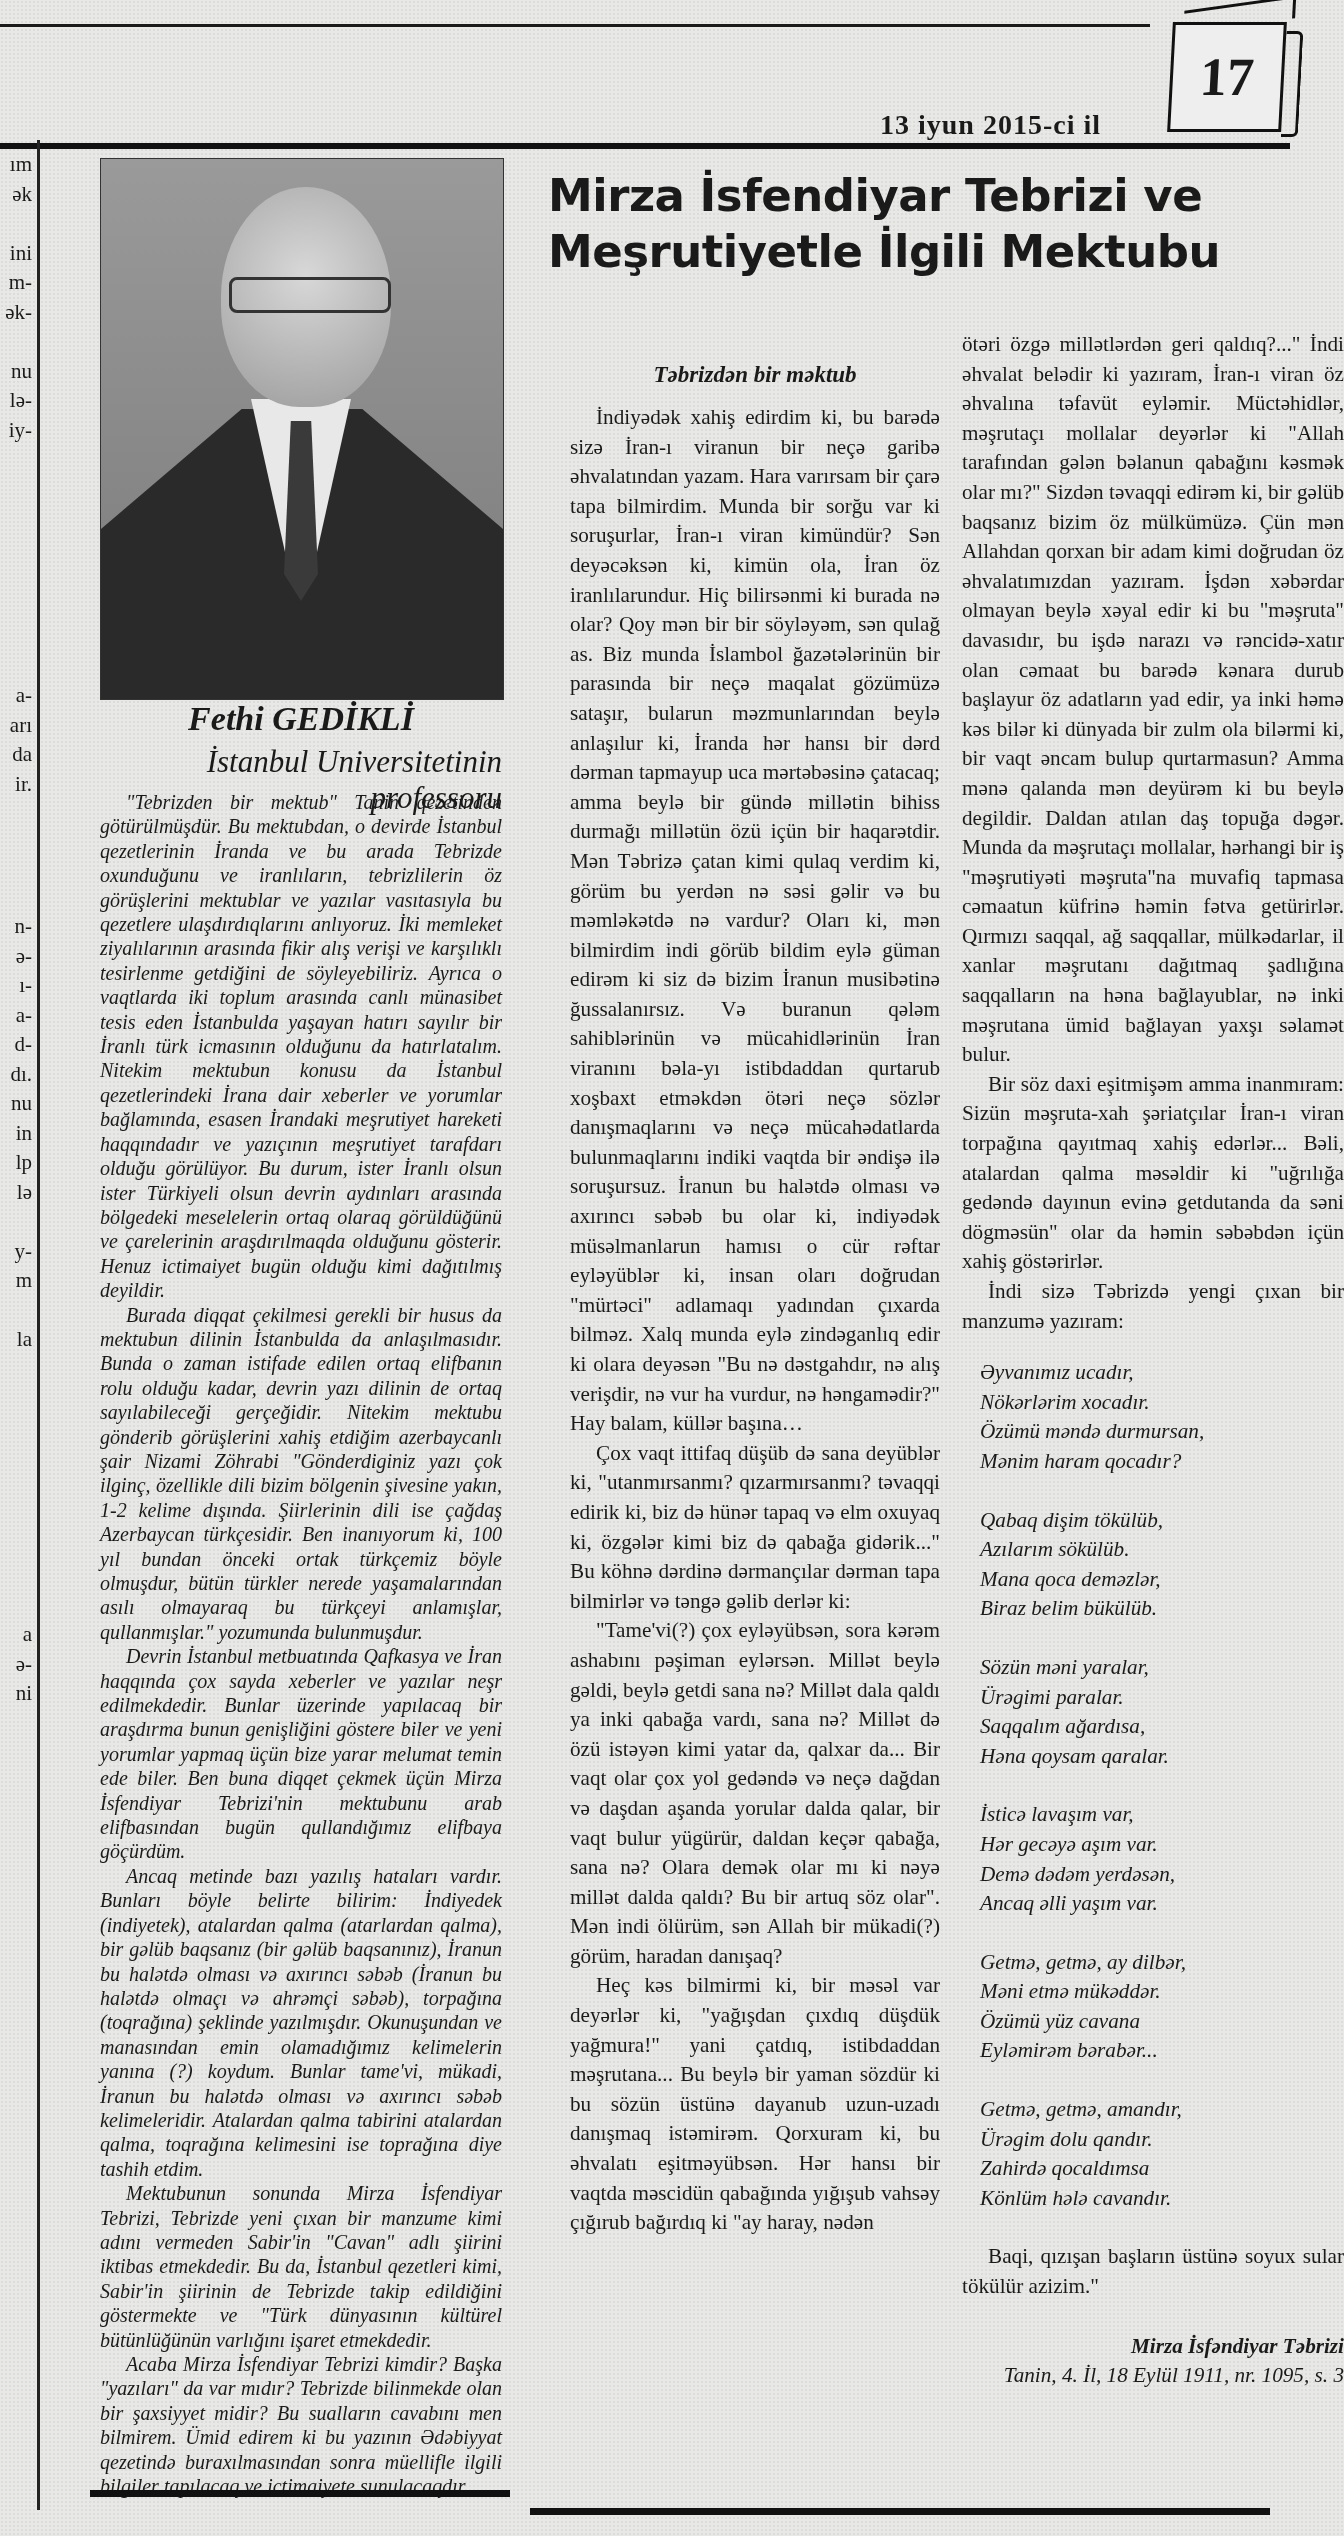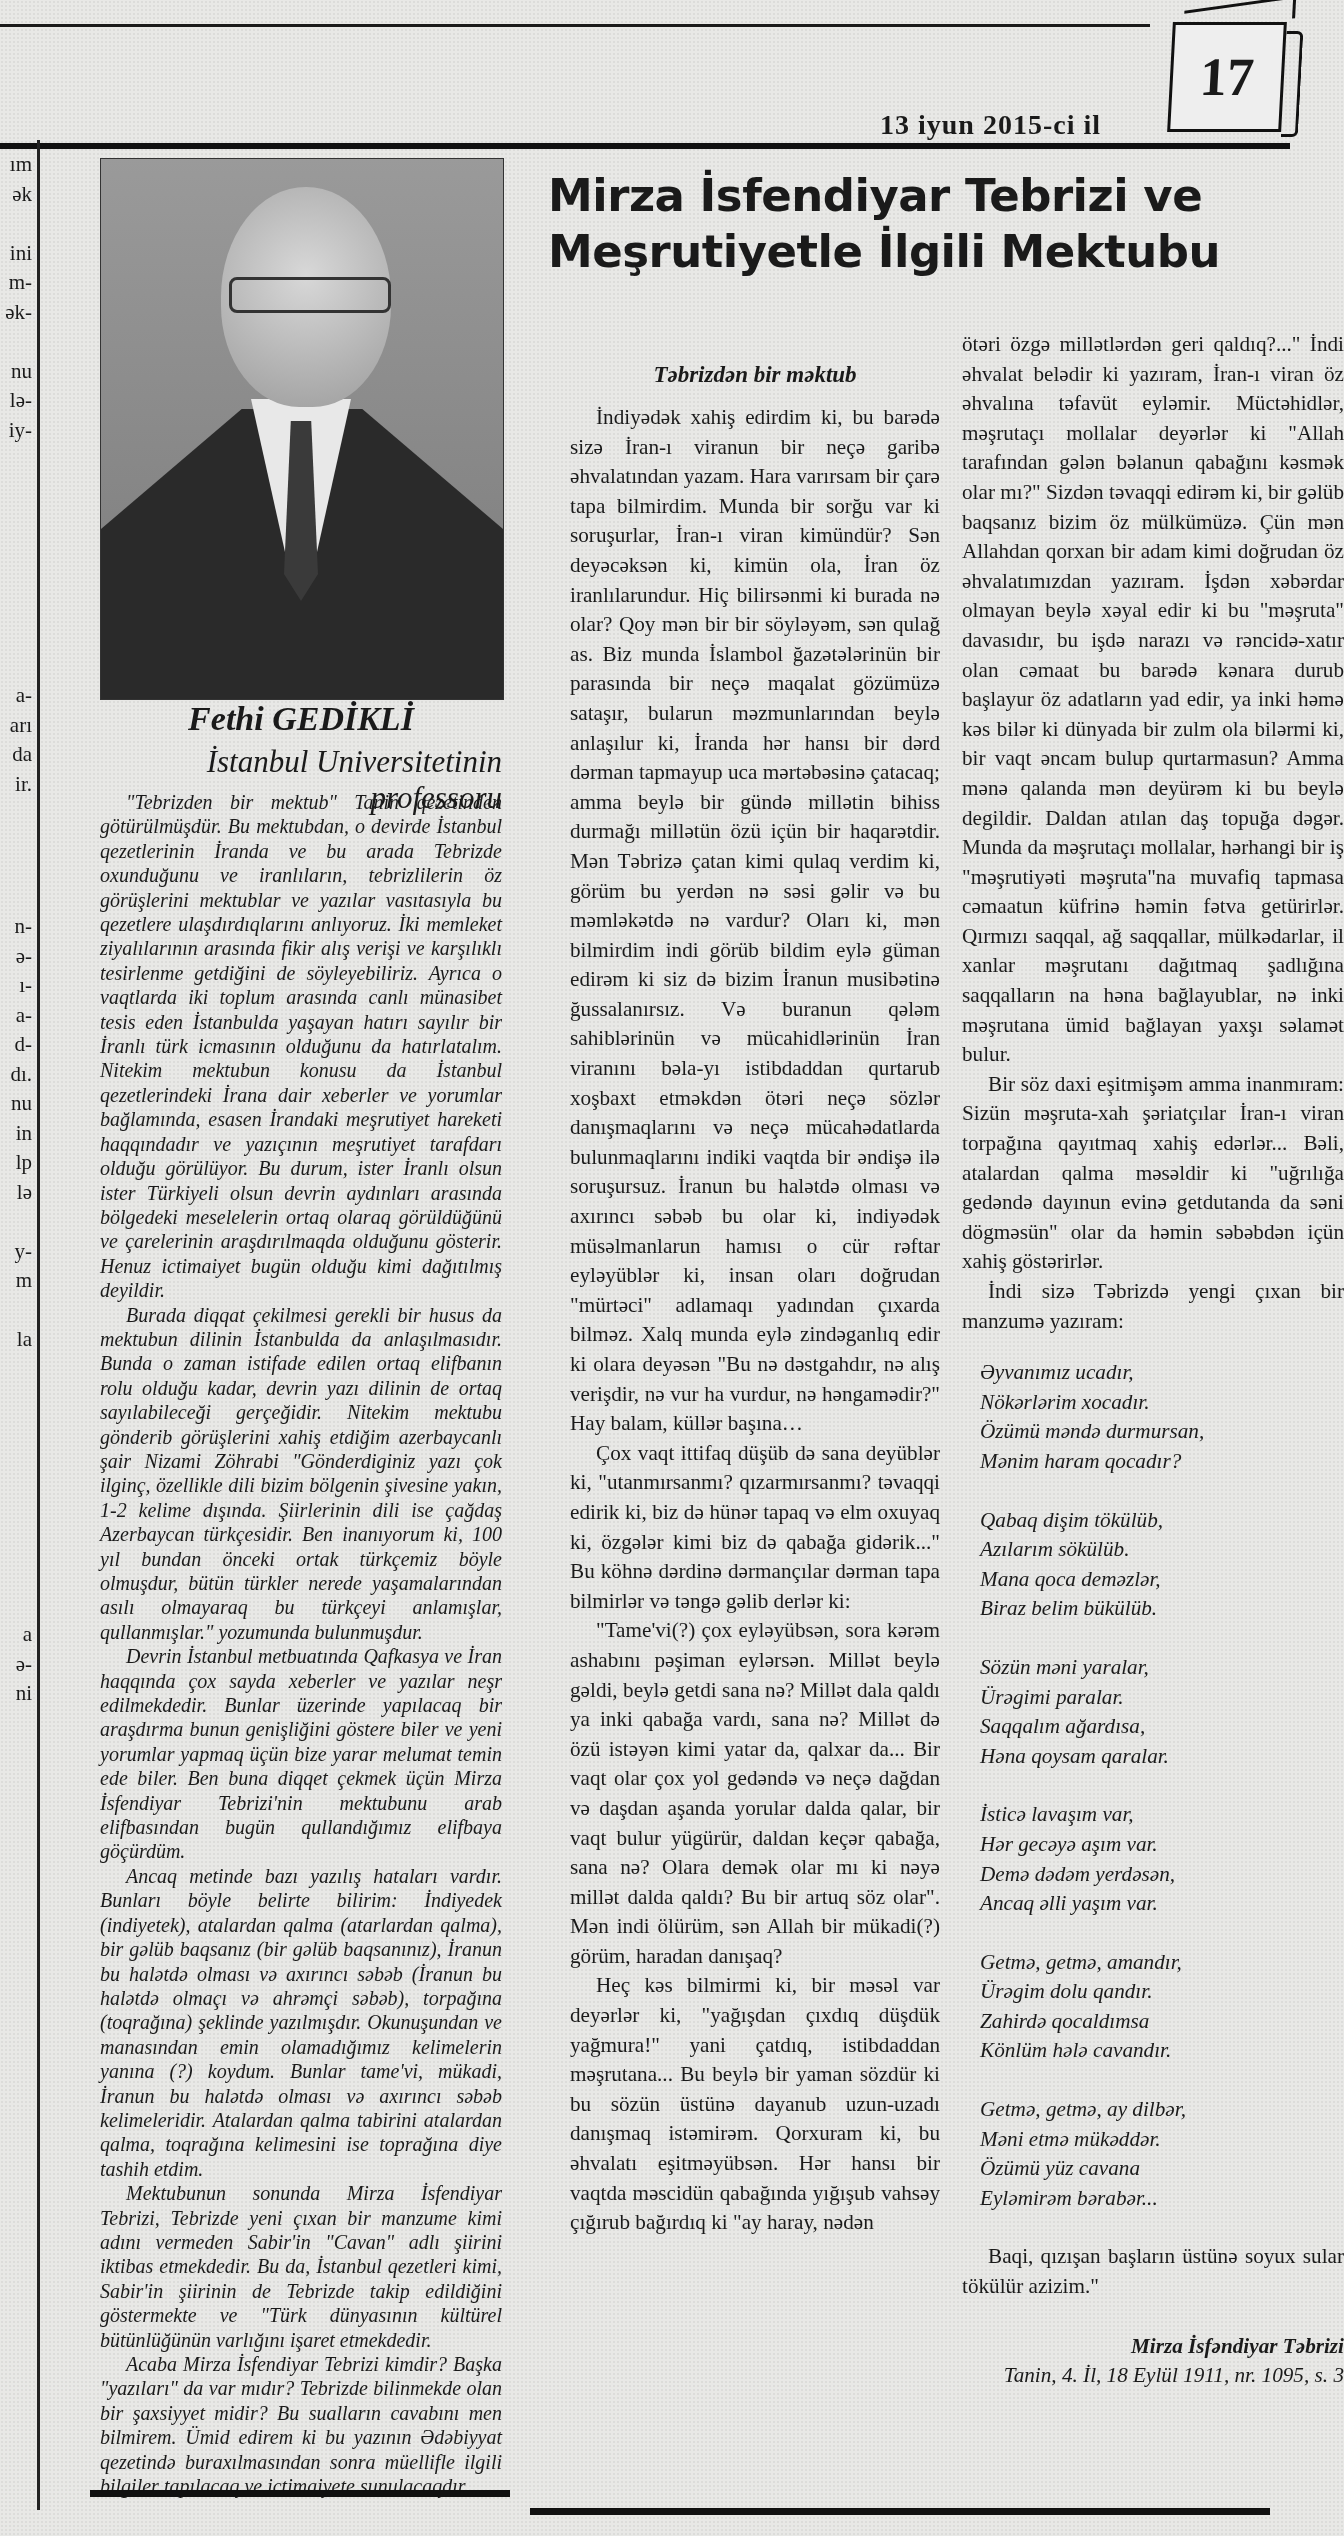"Getmə, getmə, amandır," div.stanza { order: before "Getmə, getmə, ay dilbər," -> after "Getmə, getmə, ay dilbər," }
